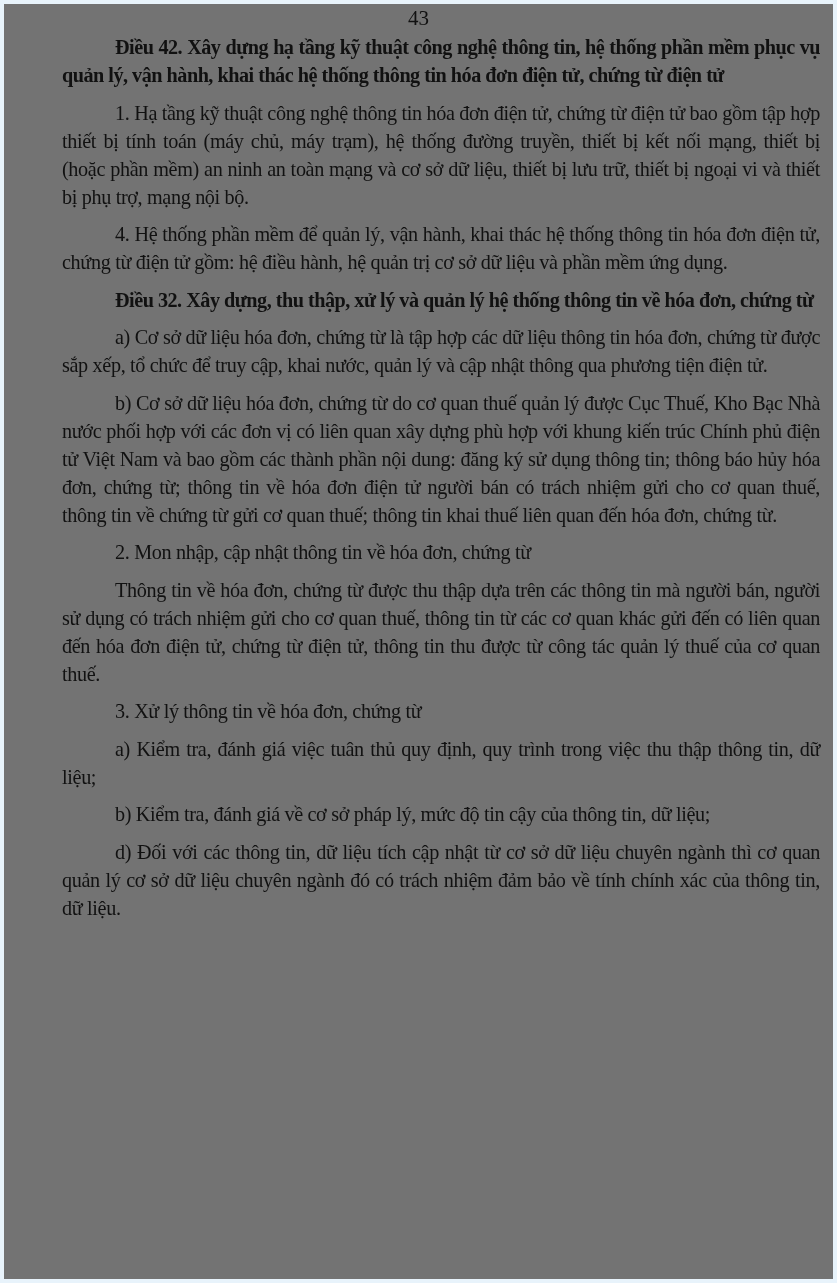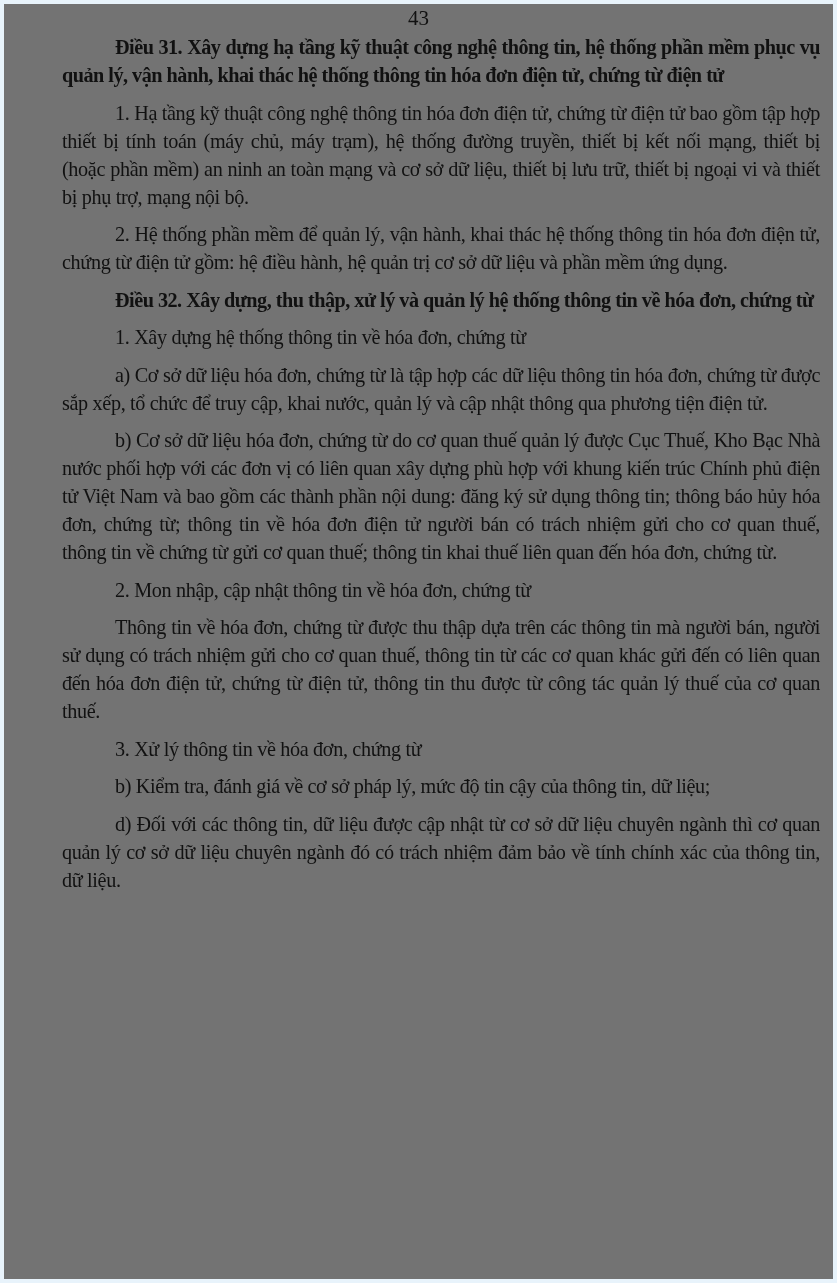"Điều 31. Xây dựng hạ" p.heading { text: 31 -> 42 }
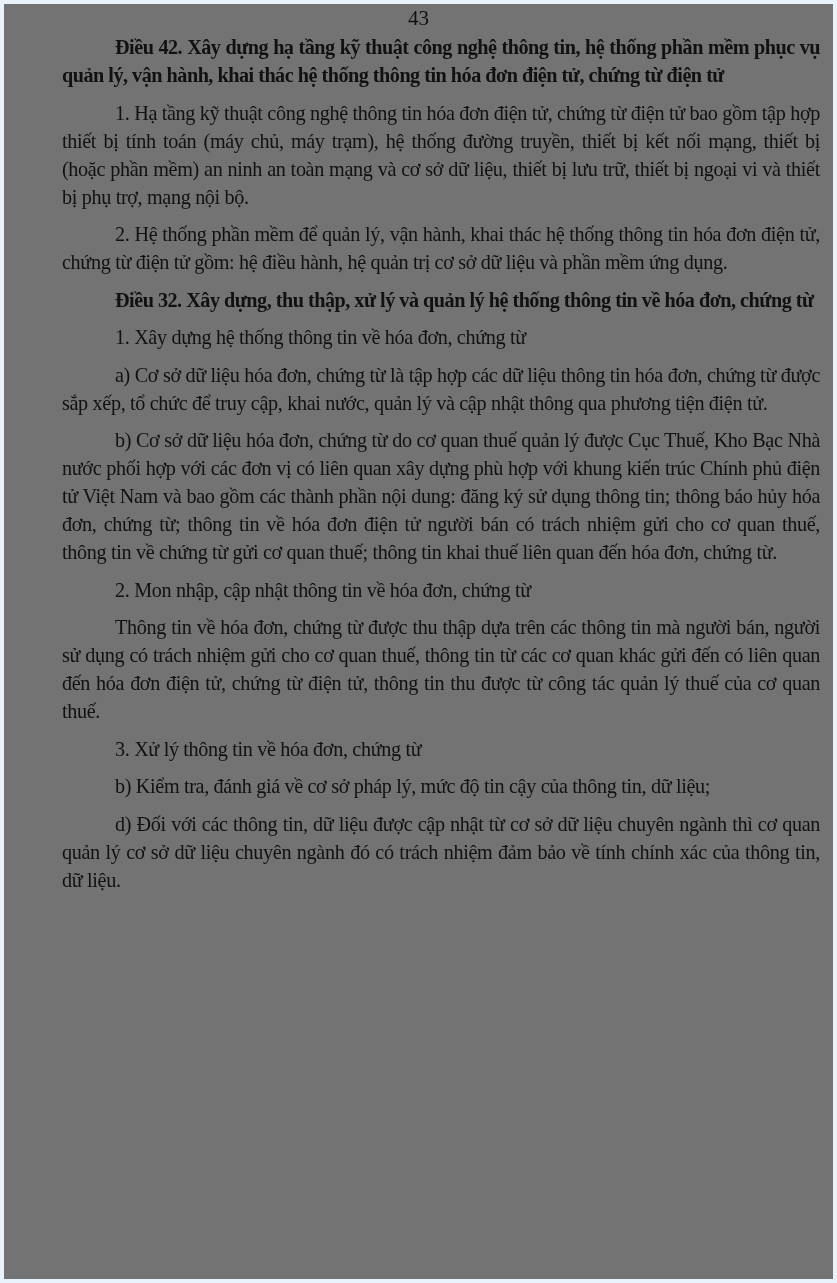"2. Hệ thống phần mềm" p { text: 2 -> 4 }
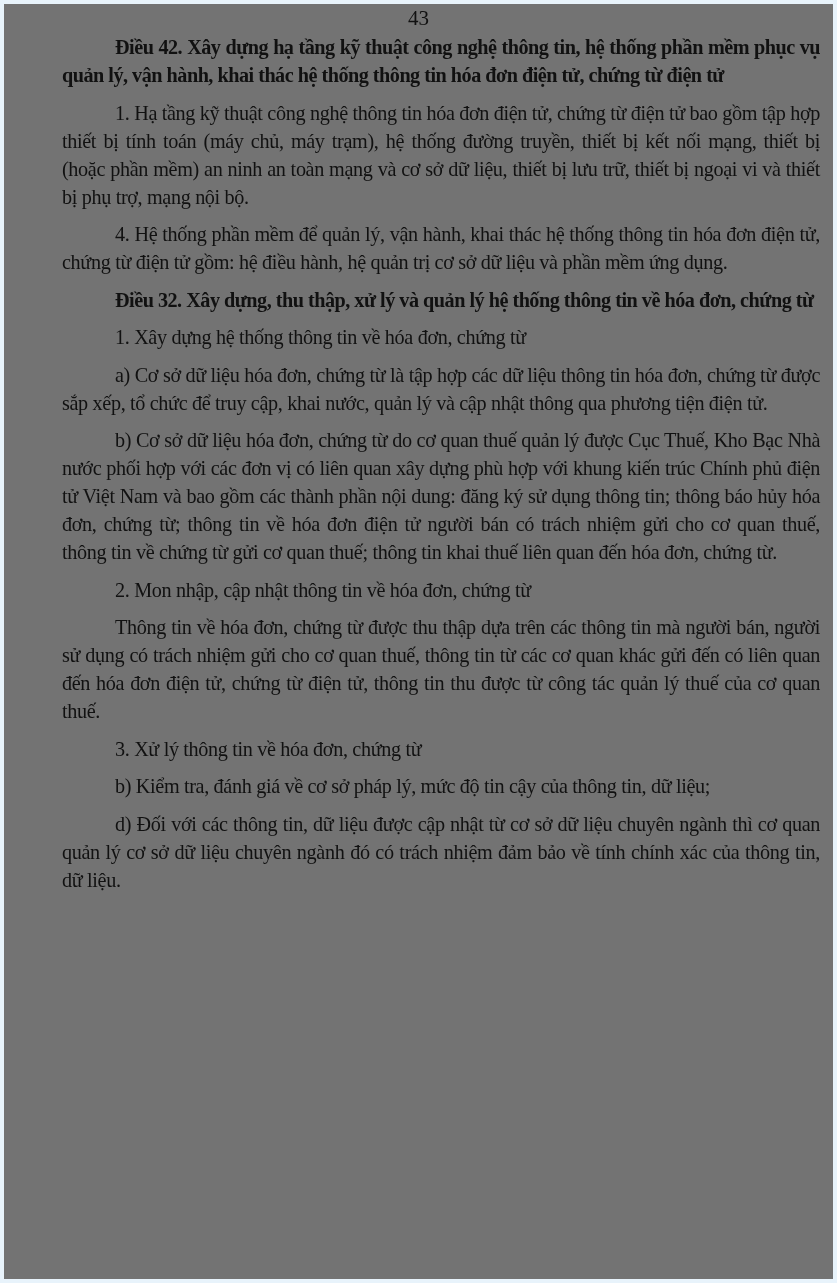"1. Xây dựng hệ thống" p { html: <p>1. Xây dựng hệ thống thông tin về hóa đơn, chứng từ</p> -> none }
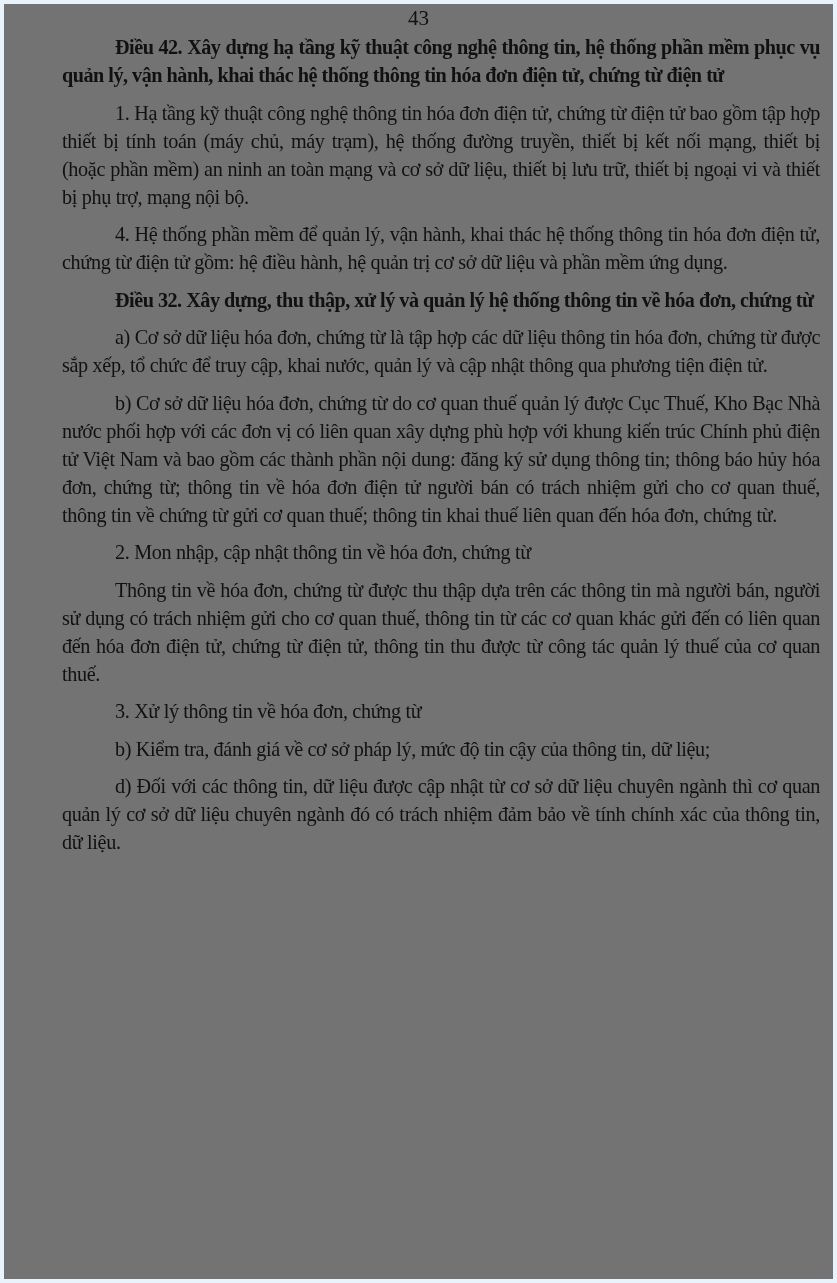"a) Kiểm tra, đánh giá" p { html: none -> <p>a) Kiểm tra, đánh giá việc tuân thủ quy định, quy trình trong việc thu thập thông tin, dữ liệu;</p> }
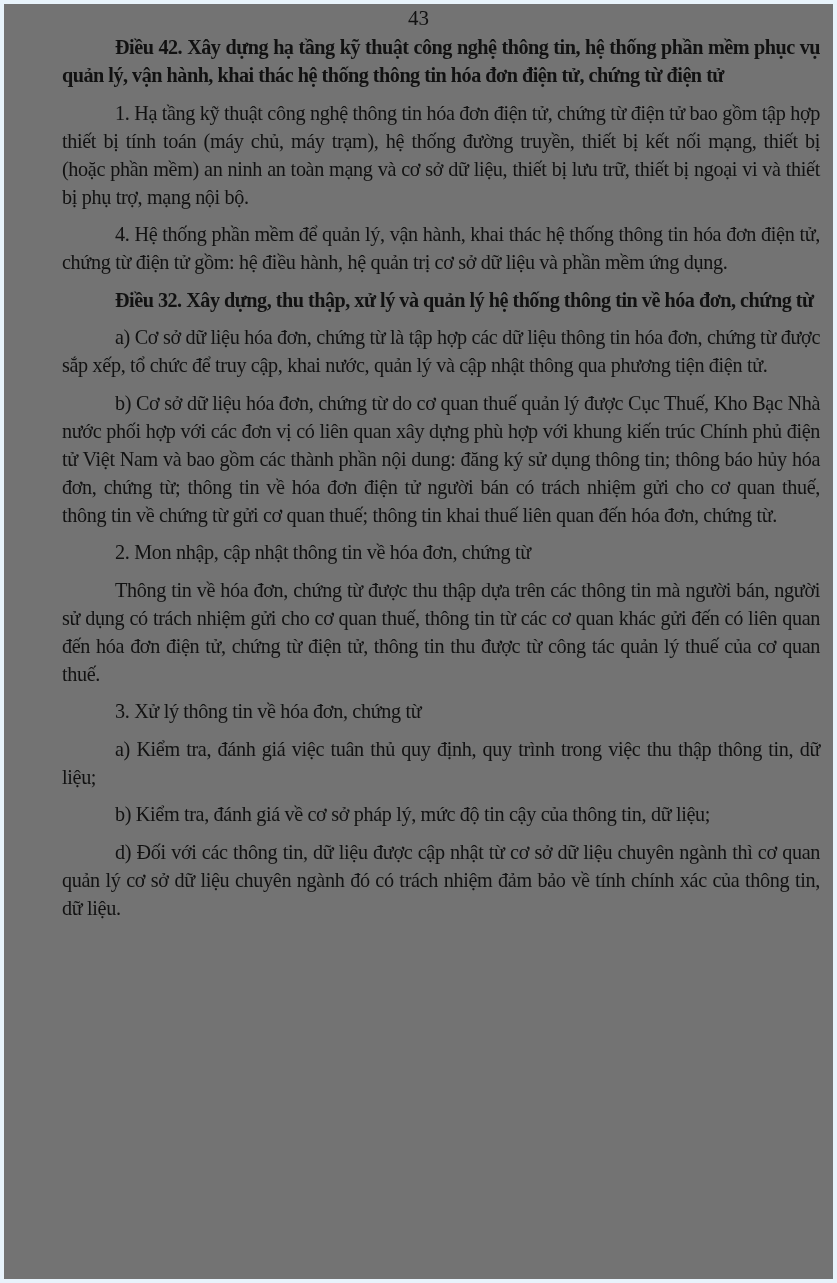"d) Đối với các thông" p { text: được -> tích }
